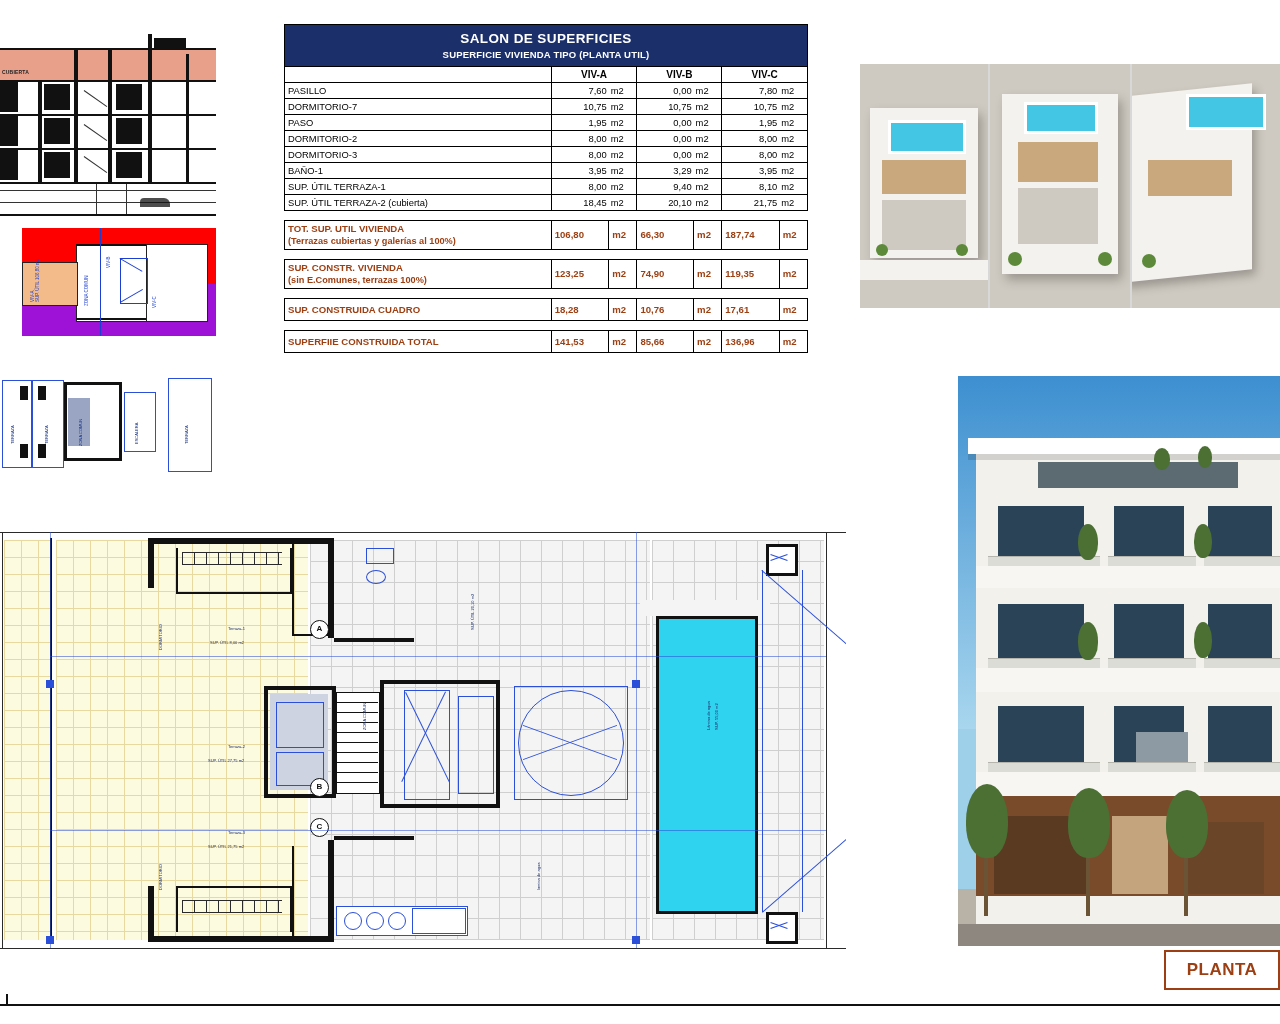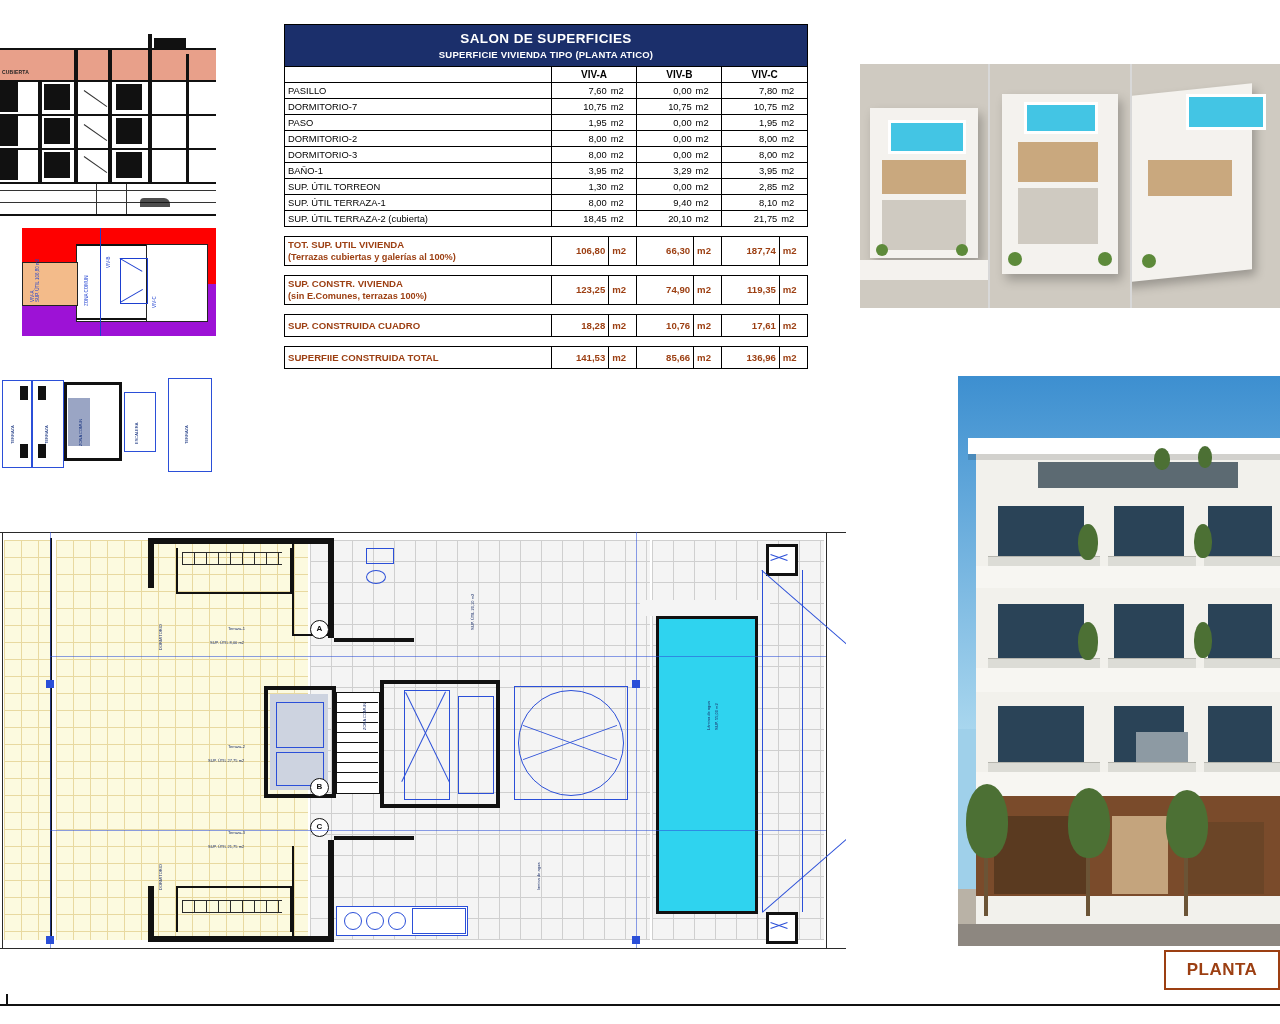"SUPERFICIE VIVIENDA TIPO (PLANTA ATICO)" div.tbl-sub { text: ATICO -> UTIL }
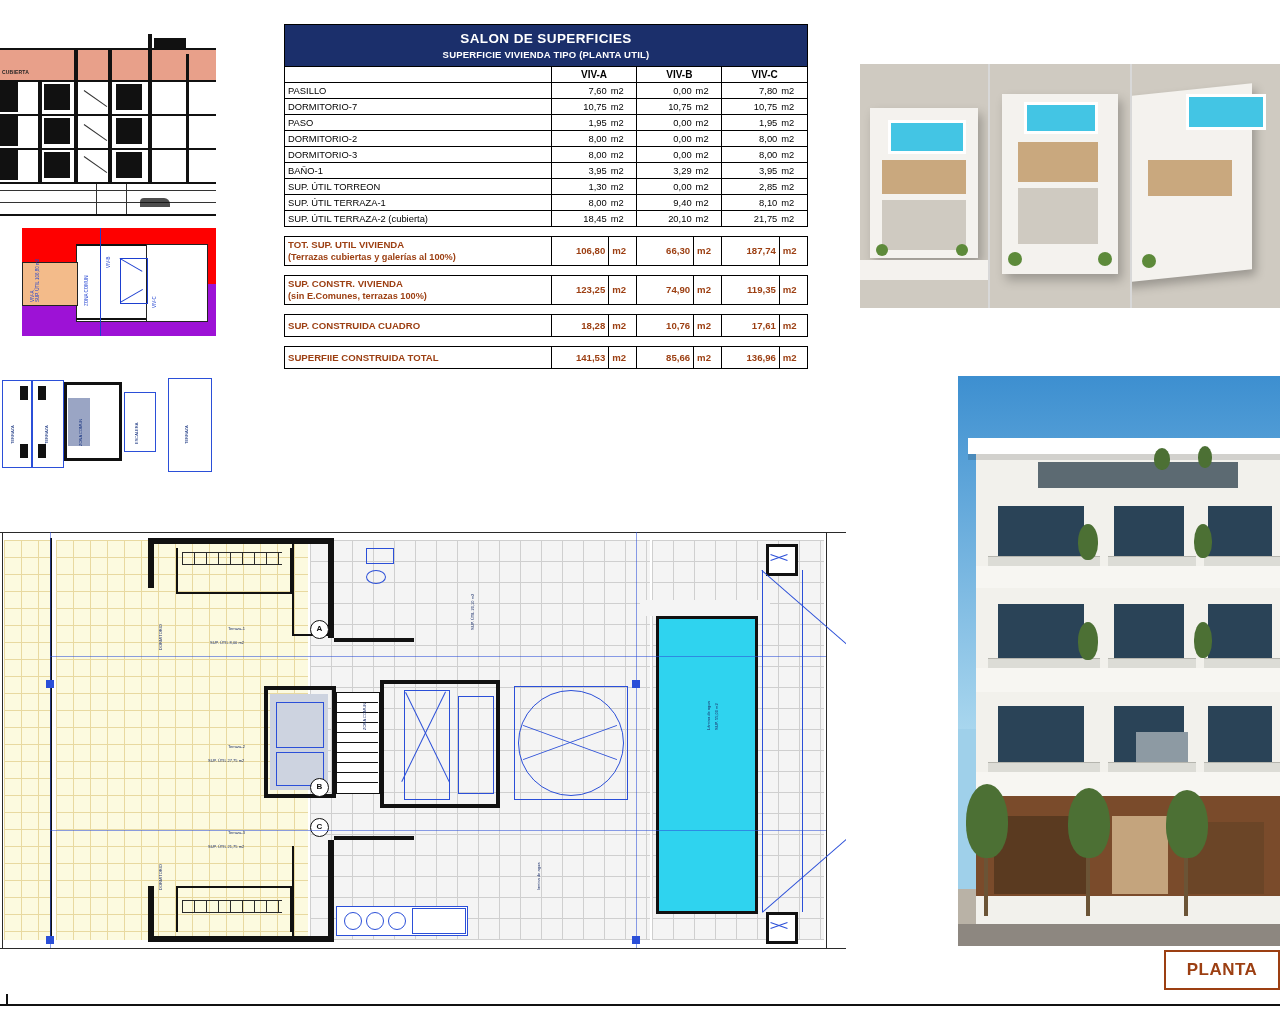"SUP. ÚTIL TORREON" tr { html: <tr> <td>SUP. ÚTIL TORREON</td> <td>1,30</td> <td>m2</td> <td>0,00</td> <td>m2</td> <td>2,85</td> <td>m2</td> </tr> -> none }
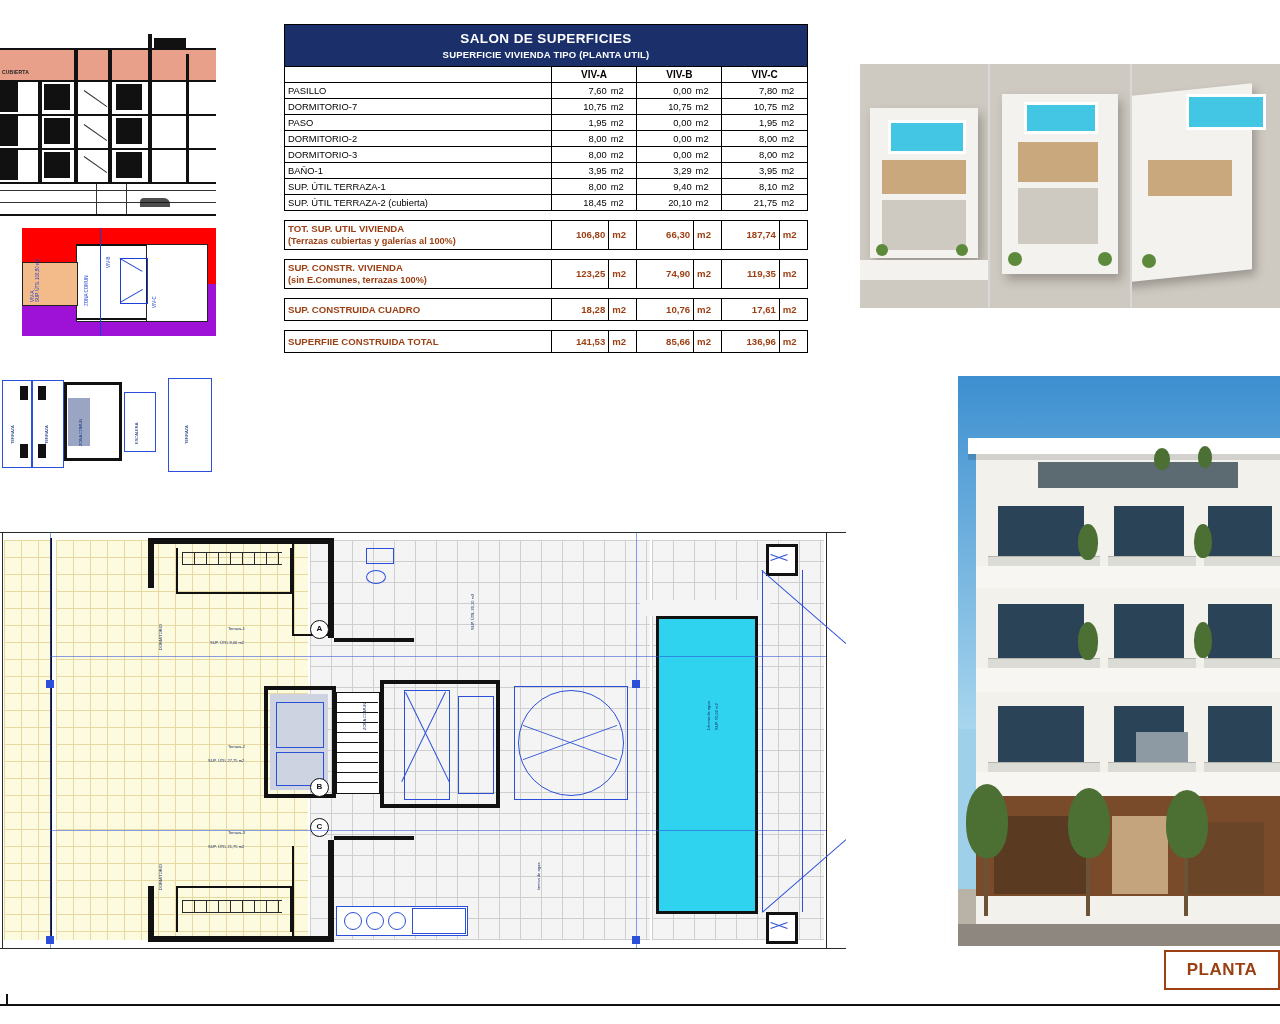"106,80" .sum-num { text-align: right -> none }
